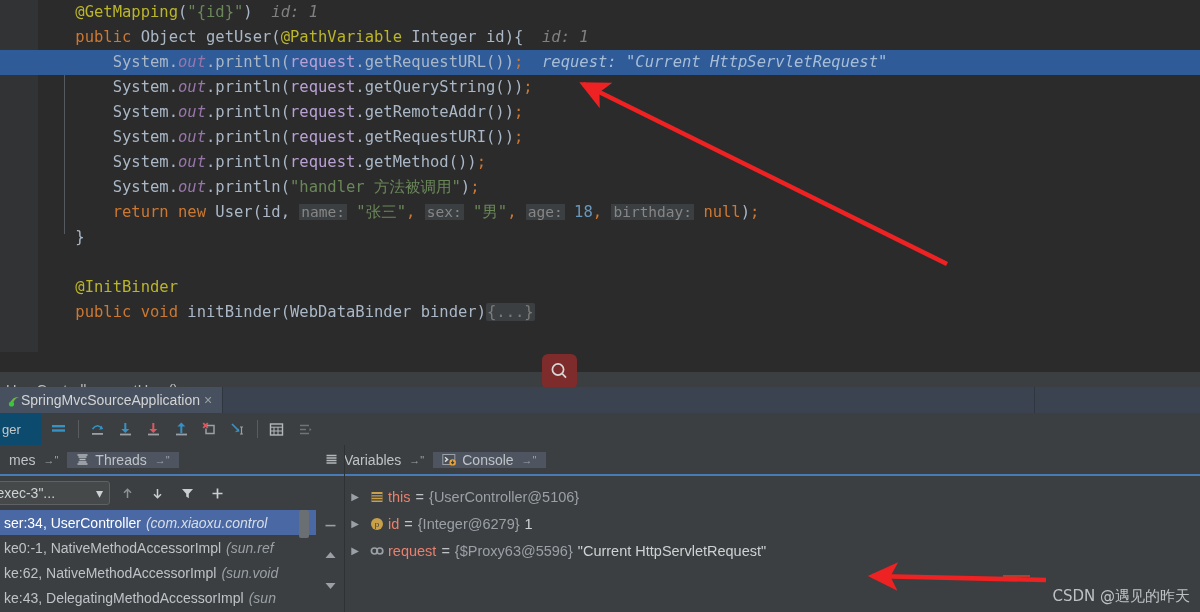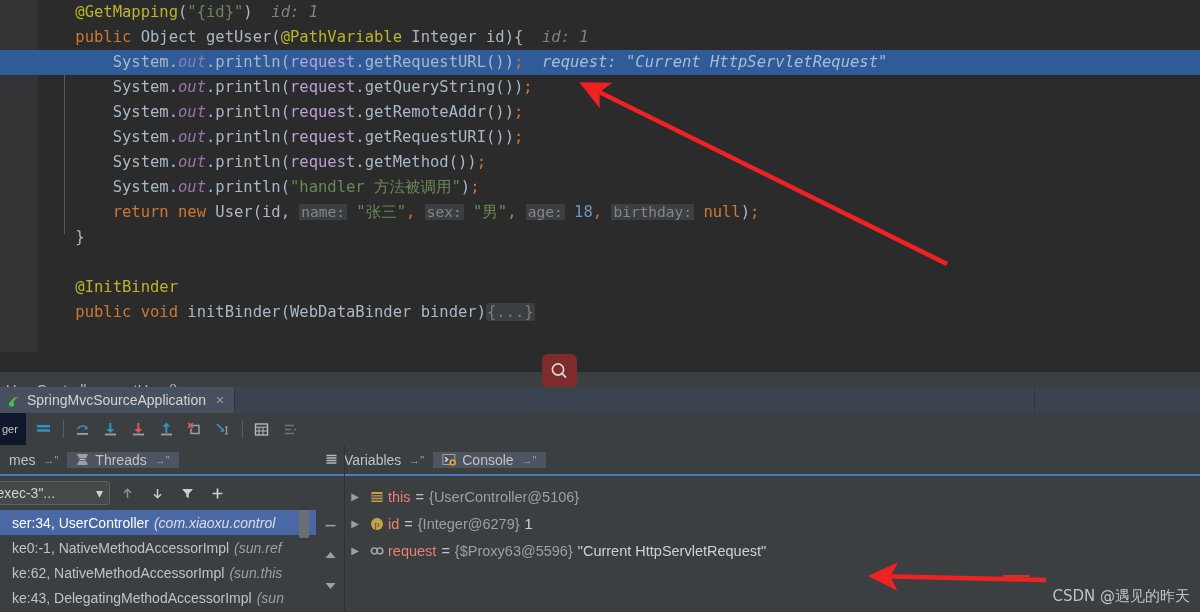"SpringMvcSourceApplication" .runtab { gap: 6px -> none }
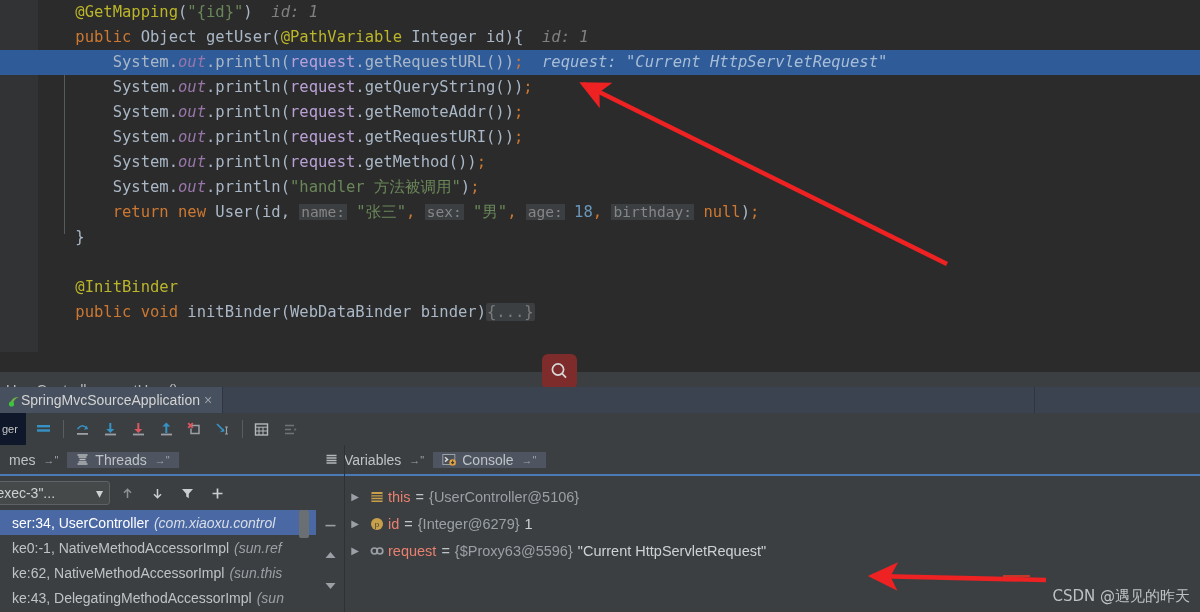"ger" .dbg-label { background: #0f172a -> #0c4a6e; font-size: 11px -> 13px; padding: 0 8px 0 2px -> 0 20px 0 2px }
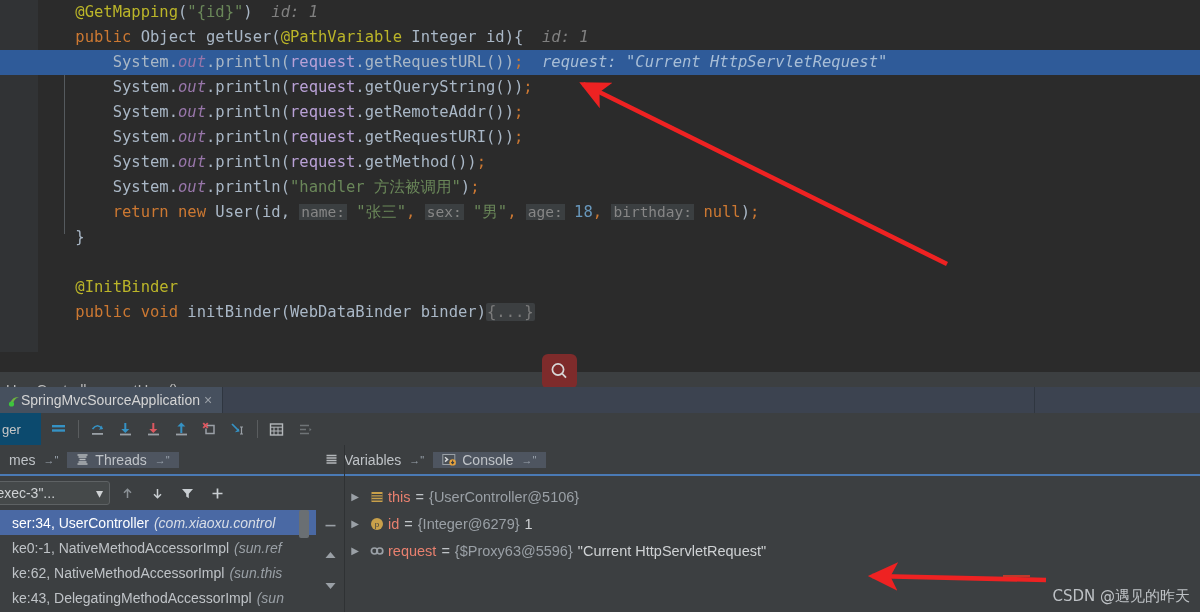"ser:34, UserController" .frame-row { padding-left: 12px -> 4px }
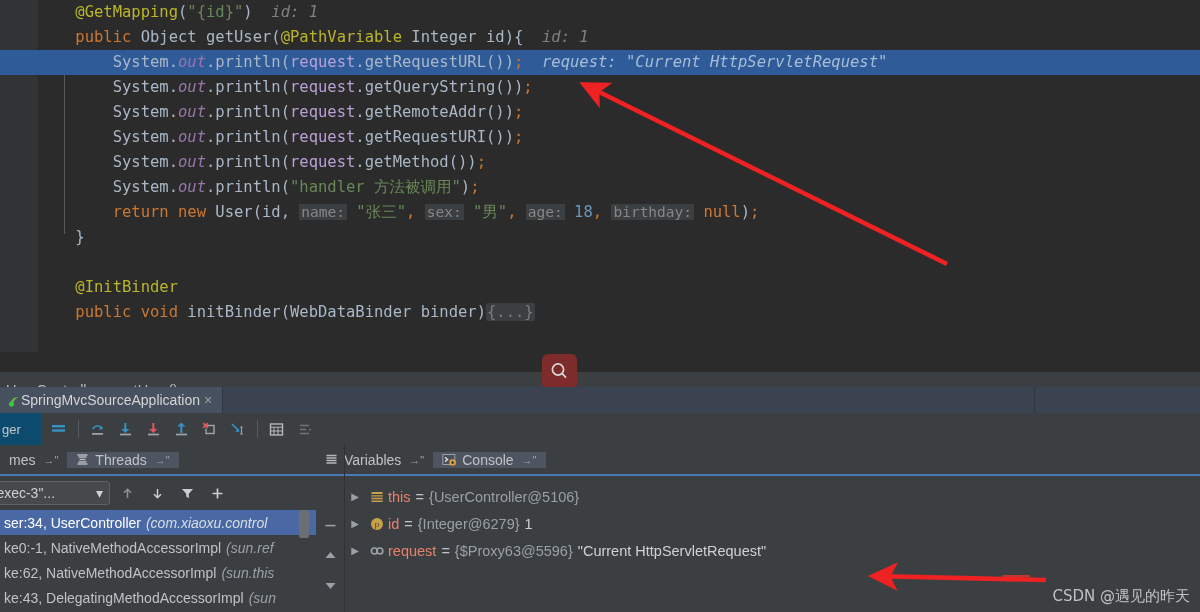"(sun.this" span.frame-pkg { text: sun.this -> sun.void }
